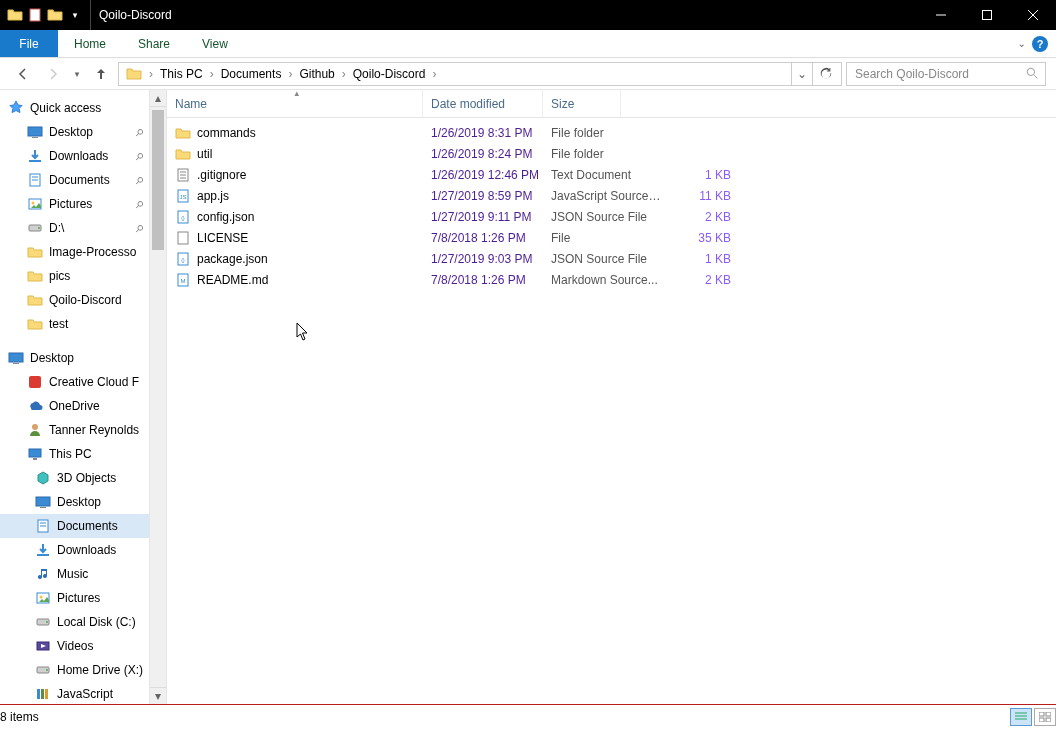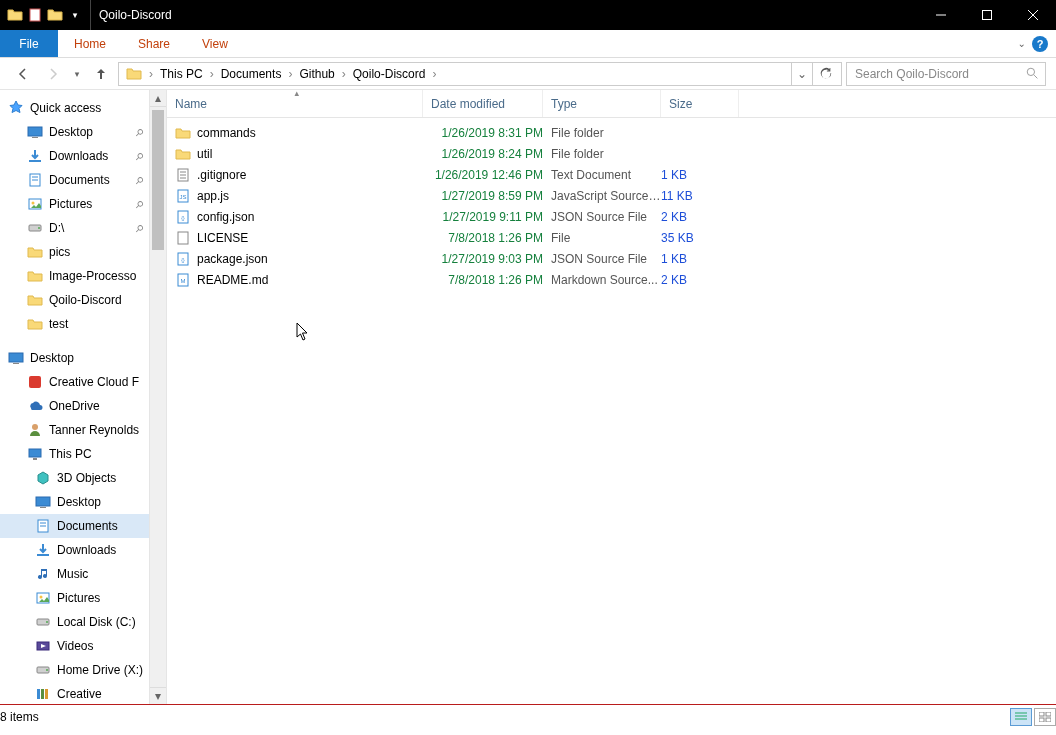"Home" .rtab { color: #c2410c -> #14532d }
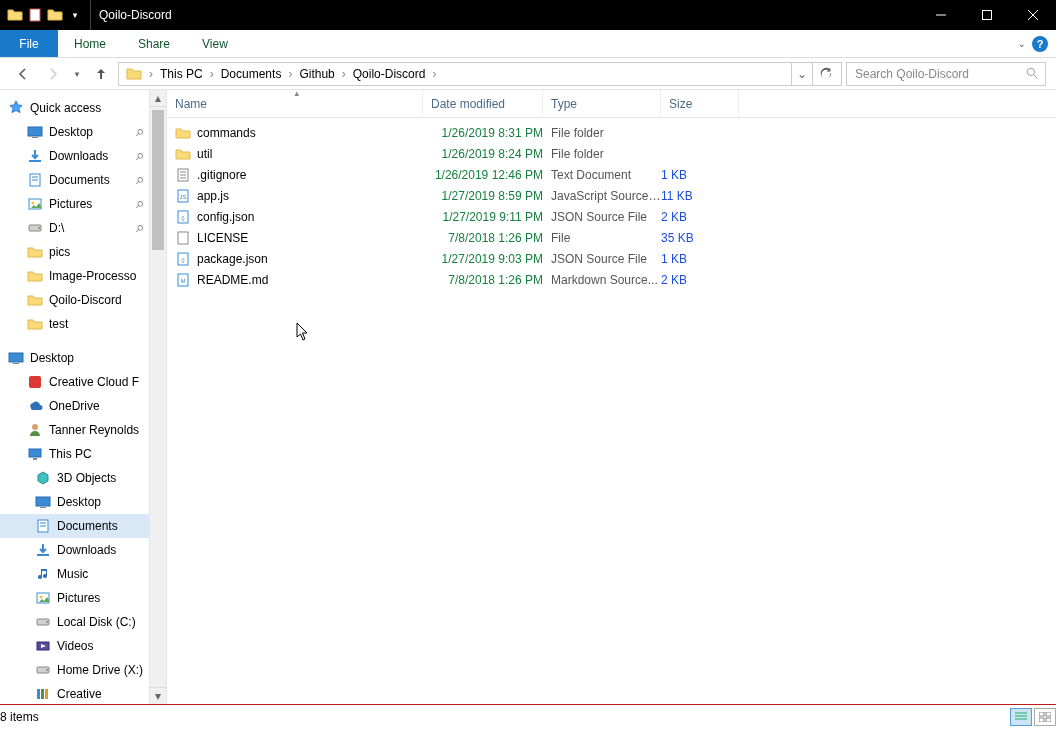"Type" div.col { html: <div>Type</div> -> none }
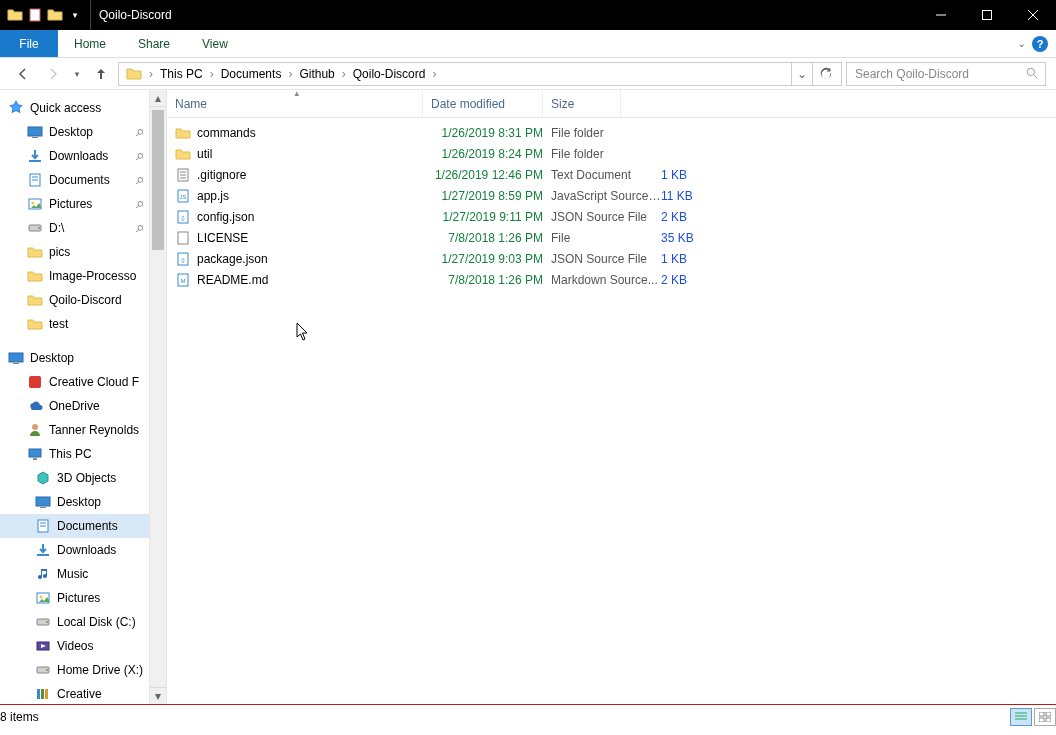"1/26/2019 8:31 PM" .fdate { color: #15803d -> #4c1d95; text-align: right -> none }
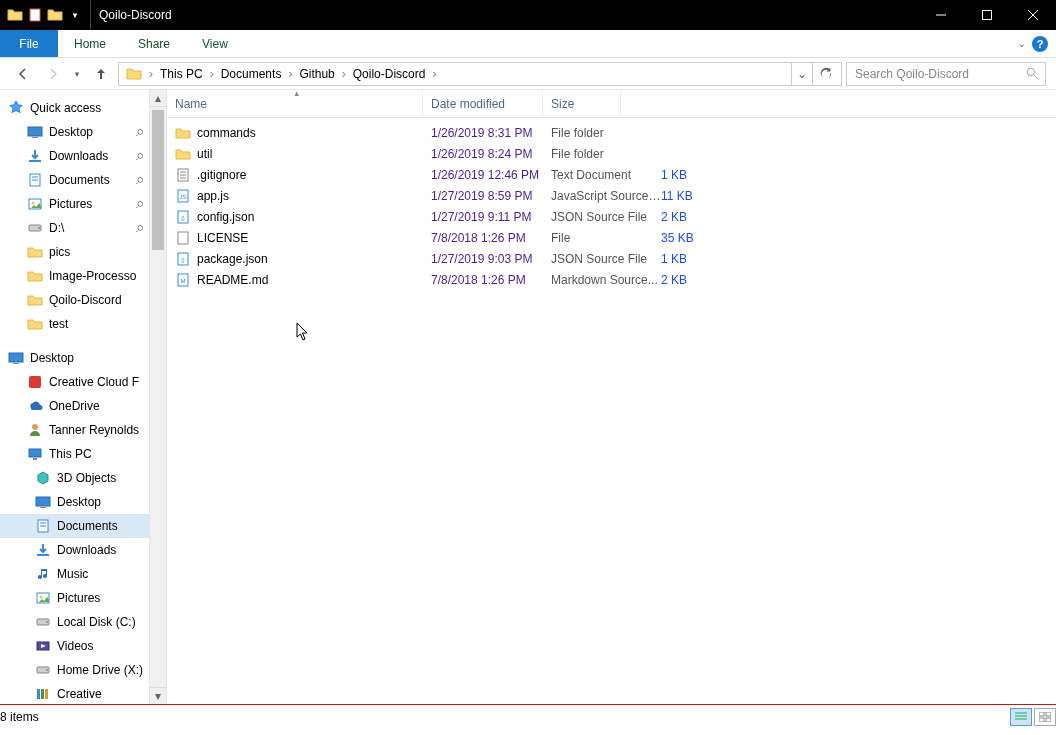"1 KB" .fsize { color: #1d4ed8 -> #8b5cf6; text-align: none -> right }
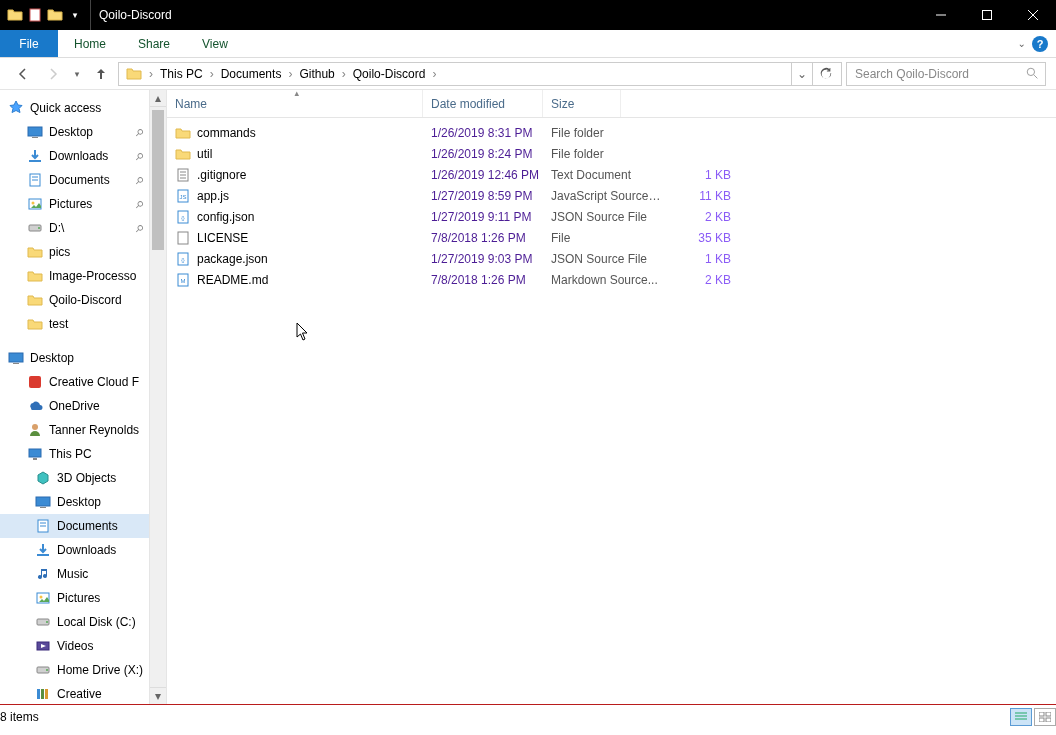"pics" div.tree-item { order: before "Image-Processo" -> after "Image-Processo" }
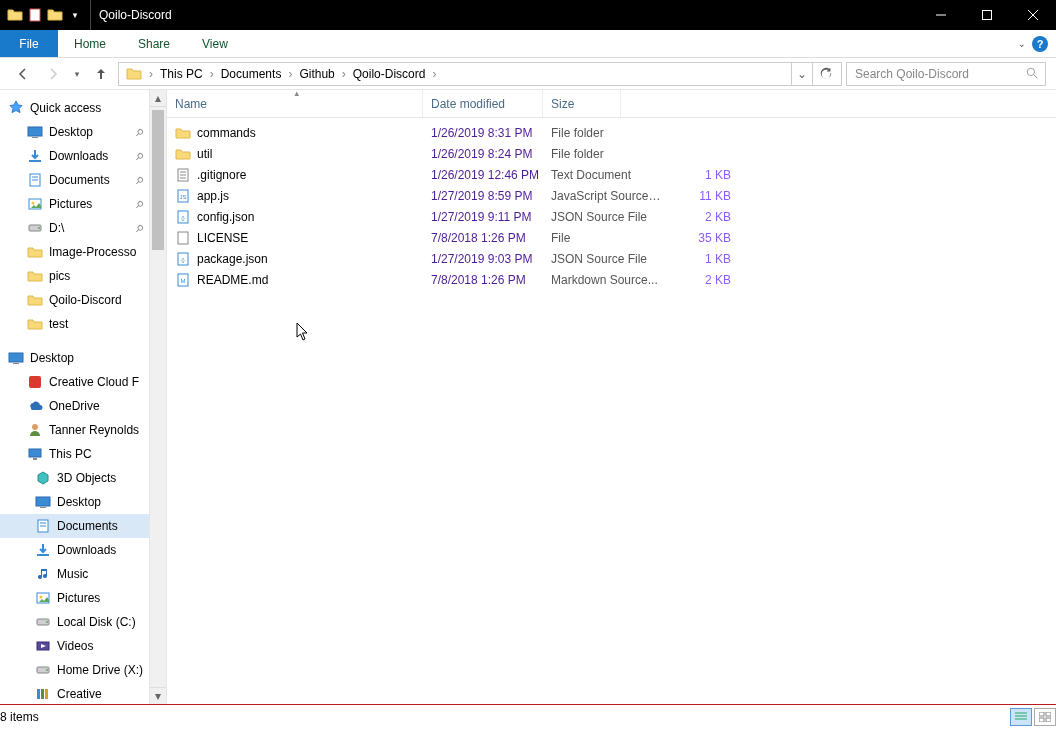"Creative" span { text: Creative -> JavaScript }
